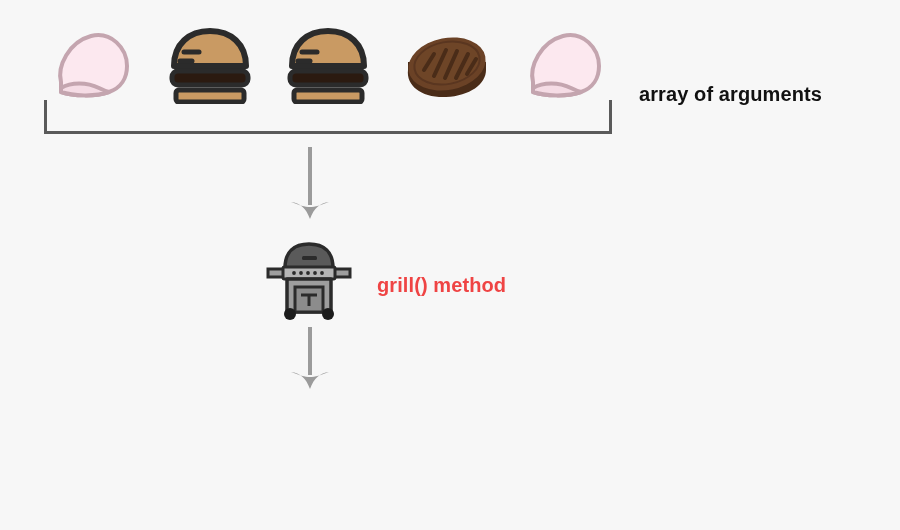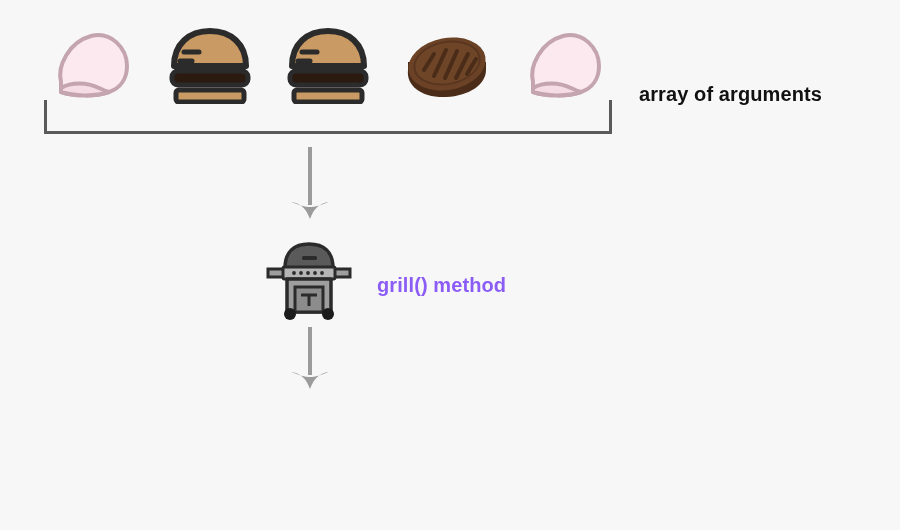"grill() method" #grill-label { color: #8b5cf6 -> #ef4444 }
